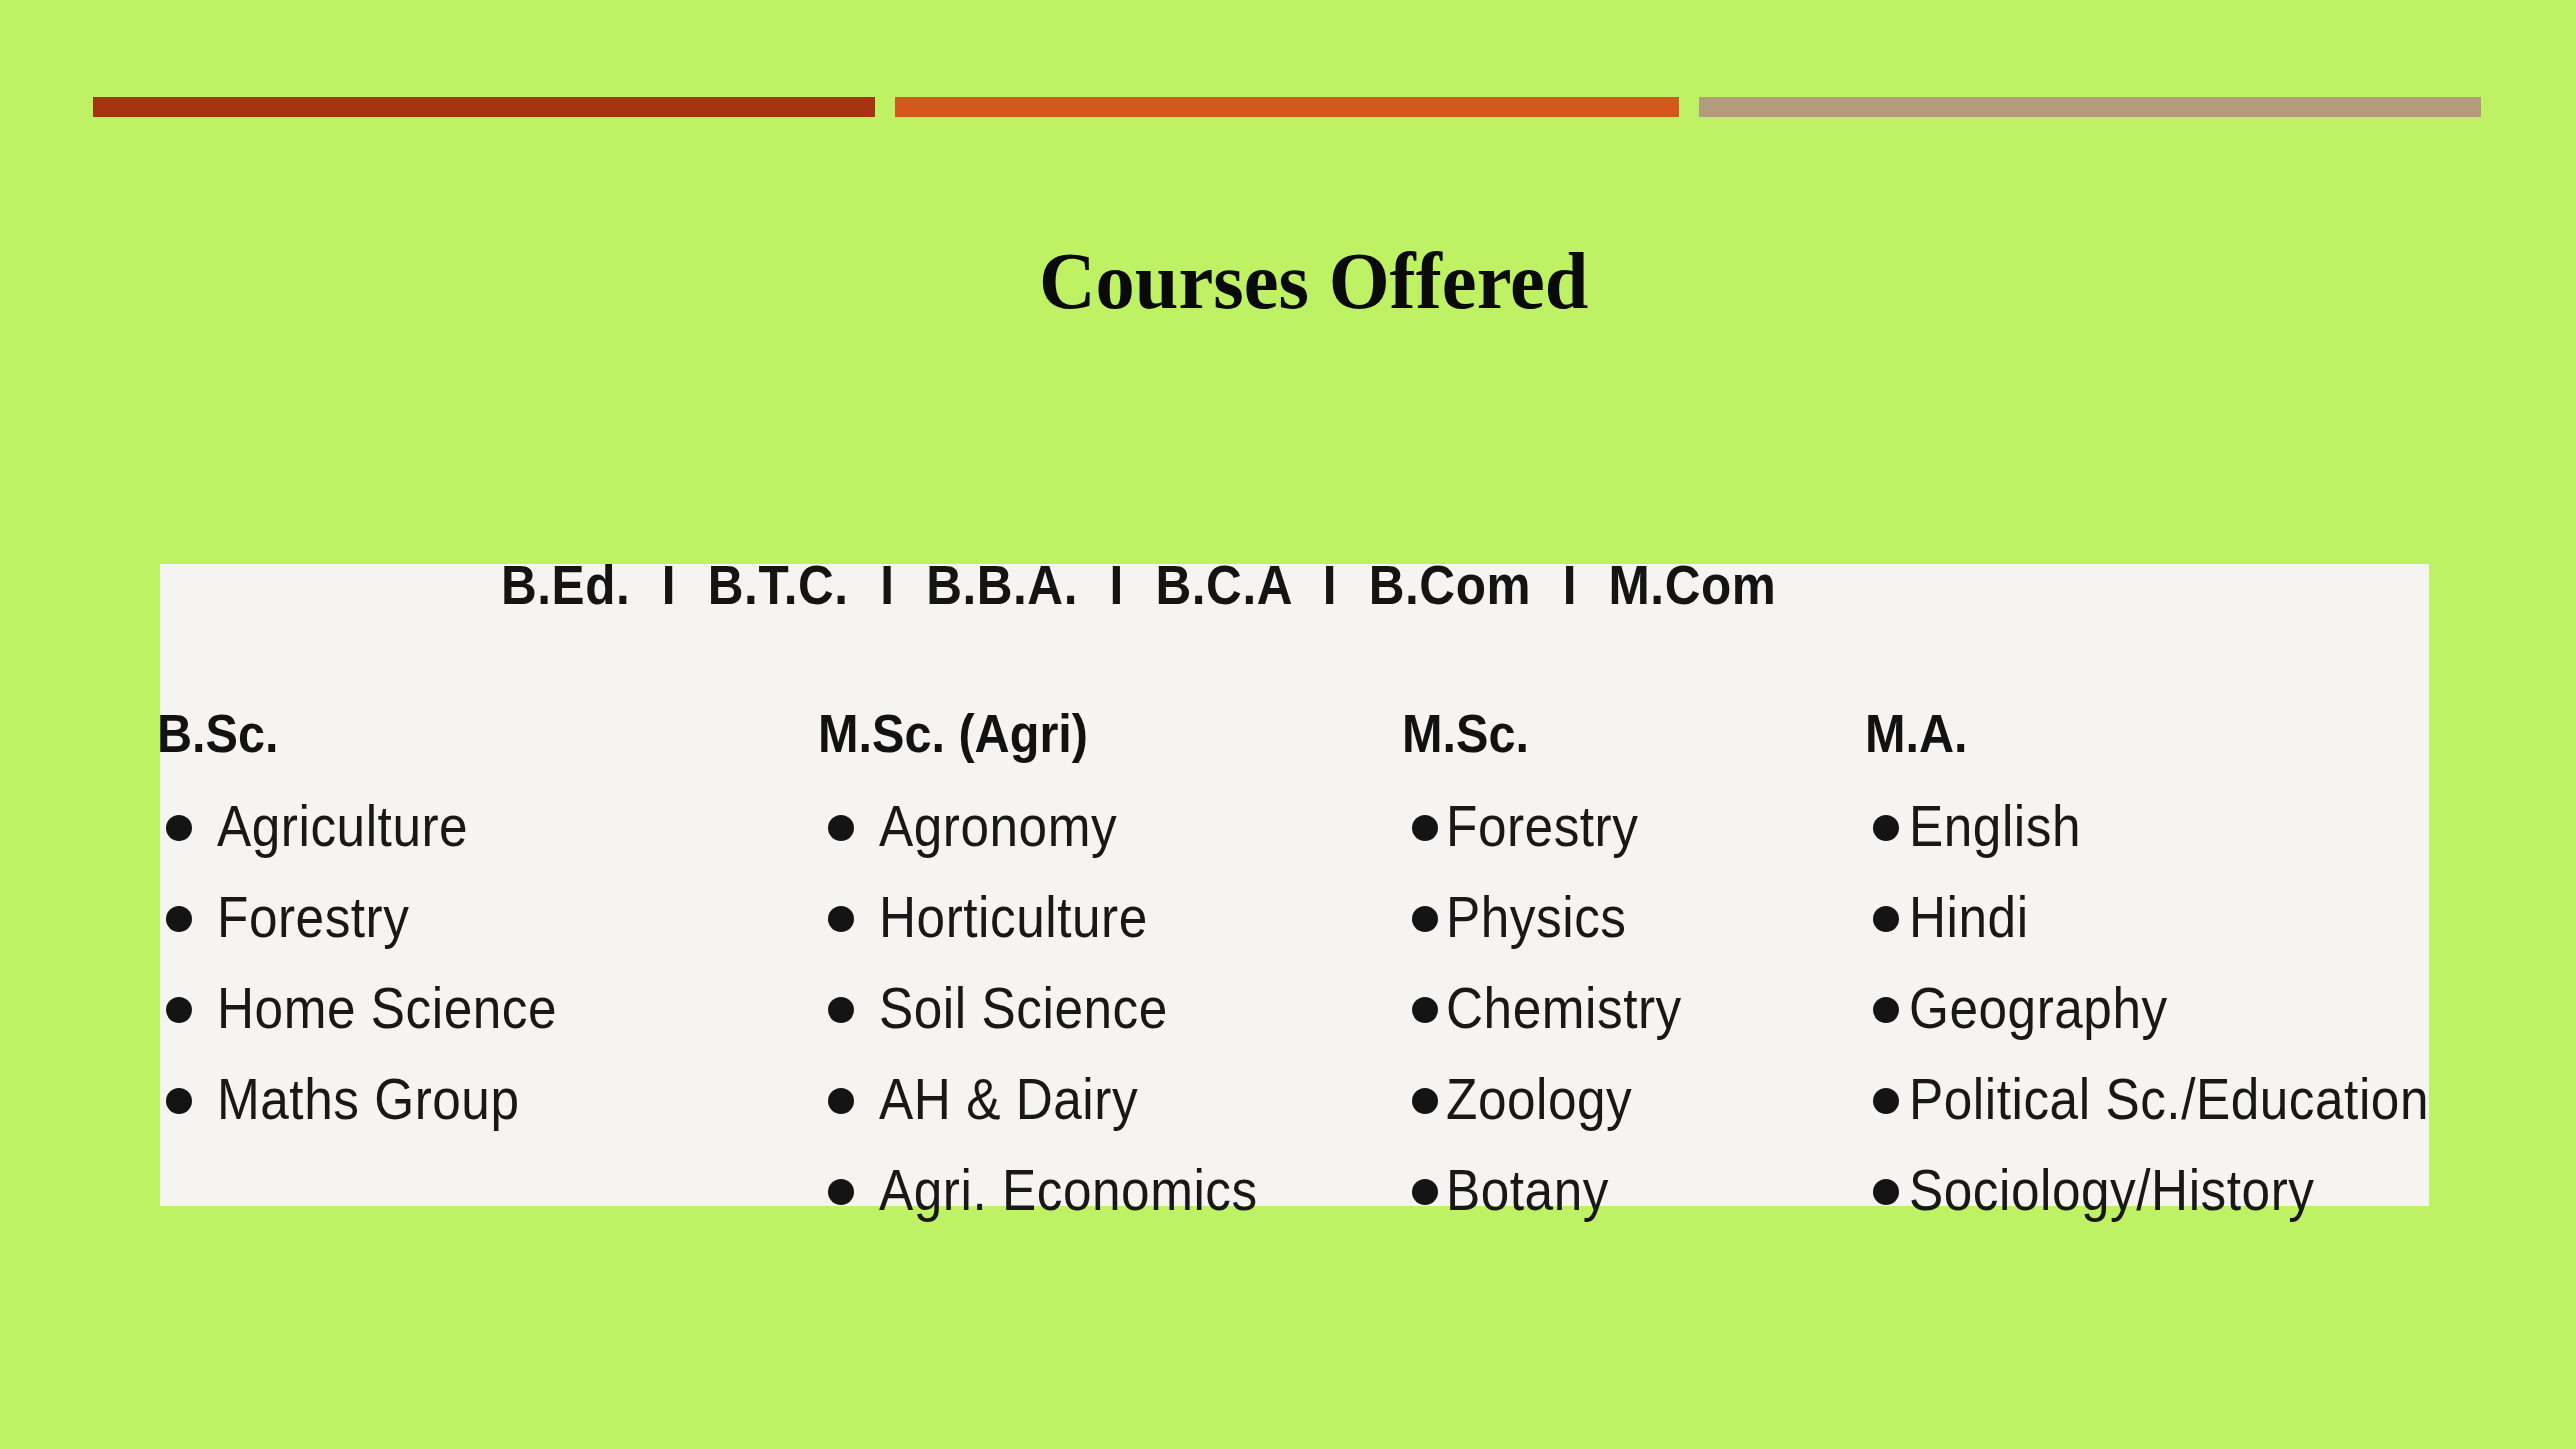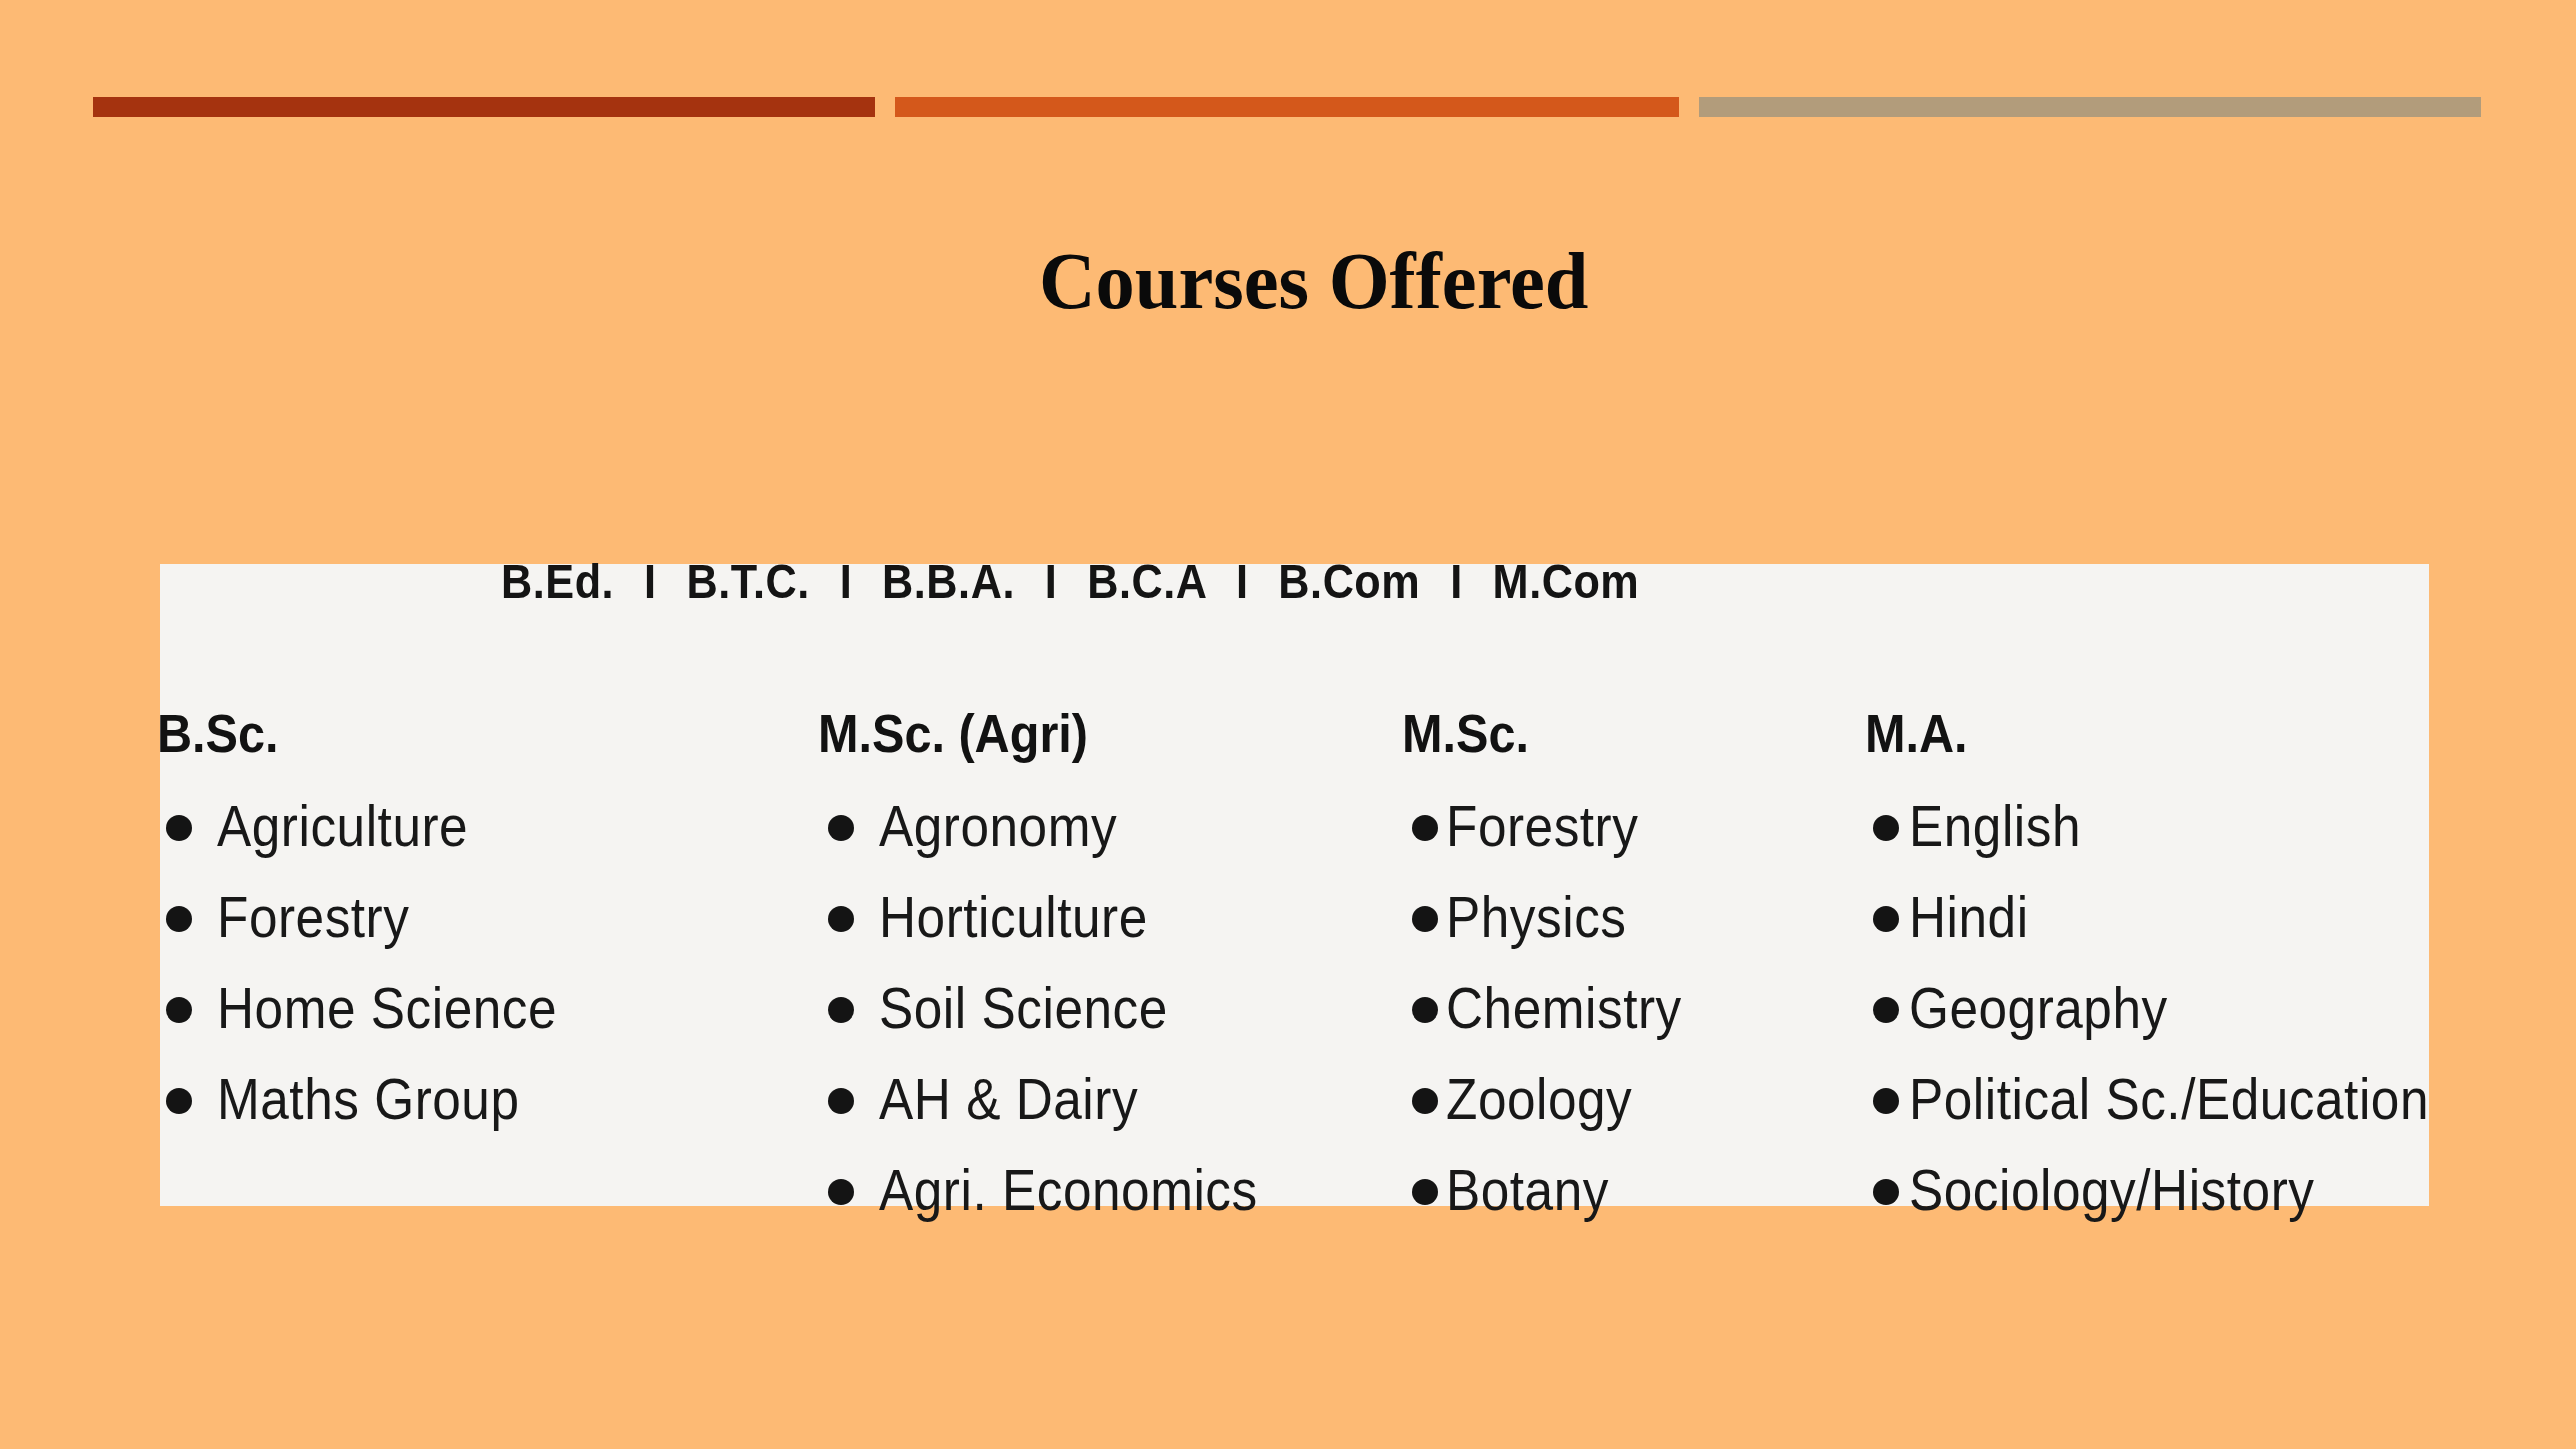"Courses Offered" #slide { background: #fdba74 -> #bef264 }
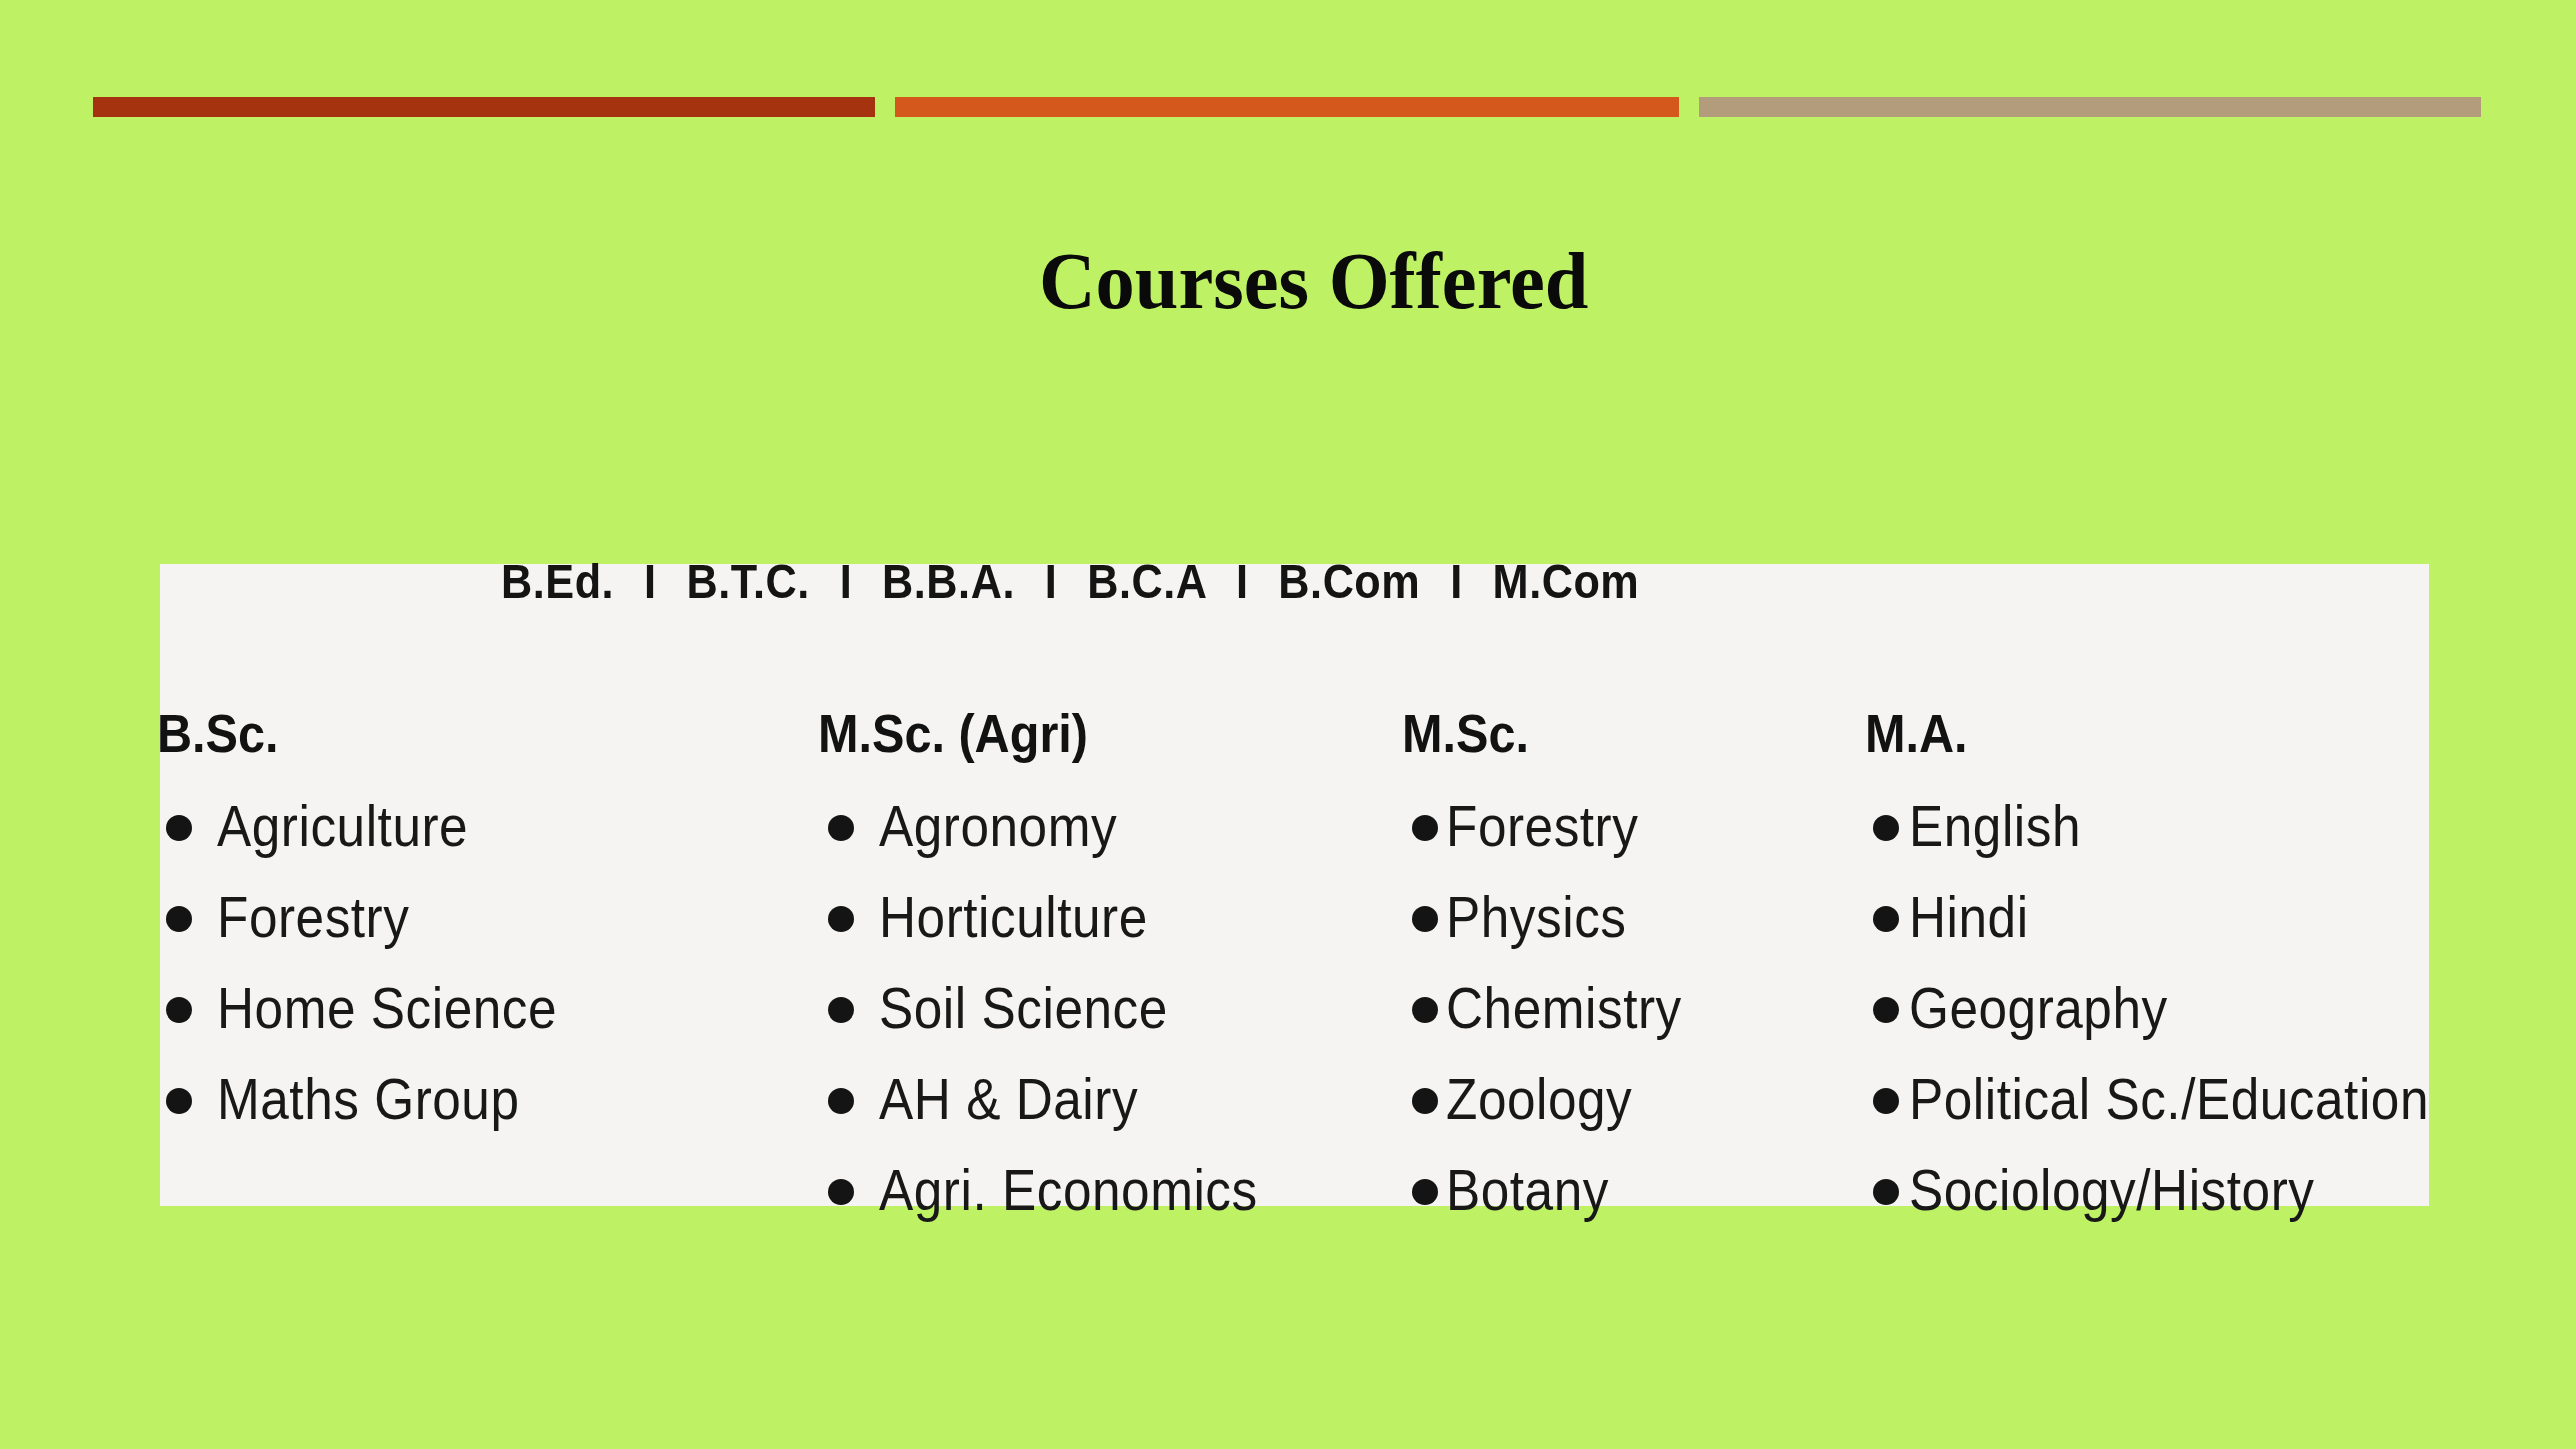"B.Ed. I B.T.C. I B.B.A." .degrees { font-size: 48px -> 55px }
